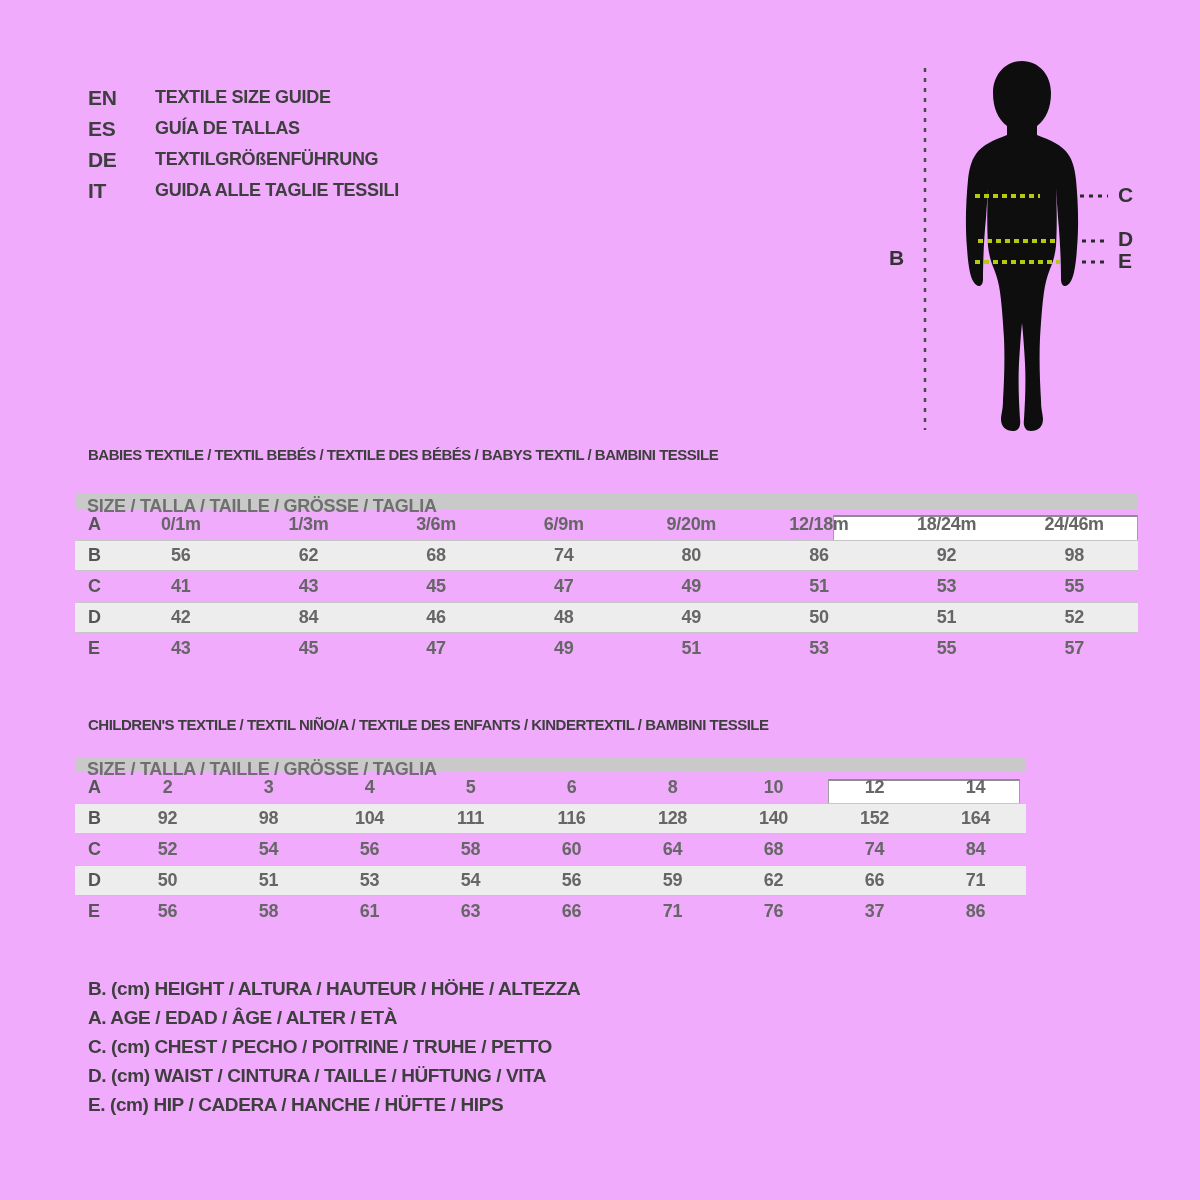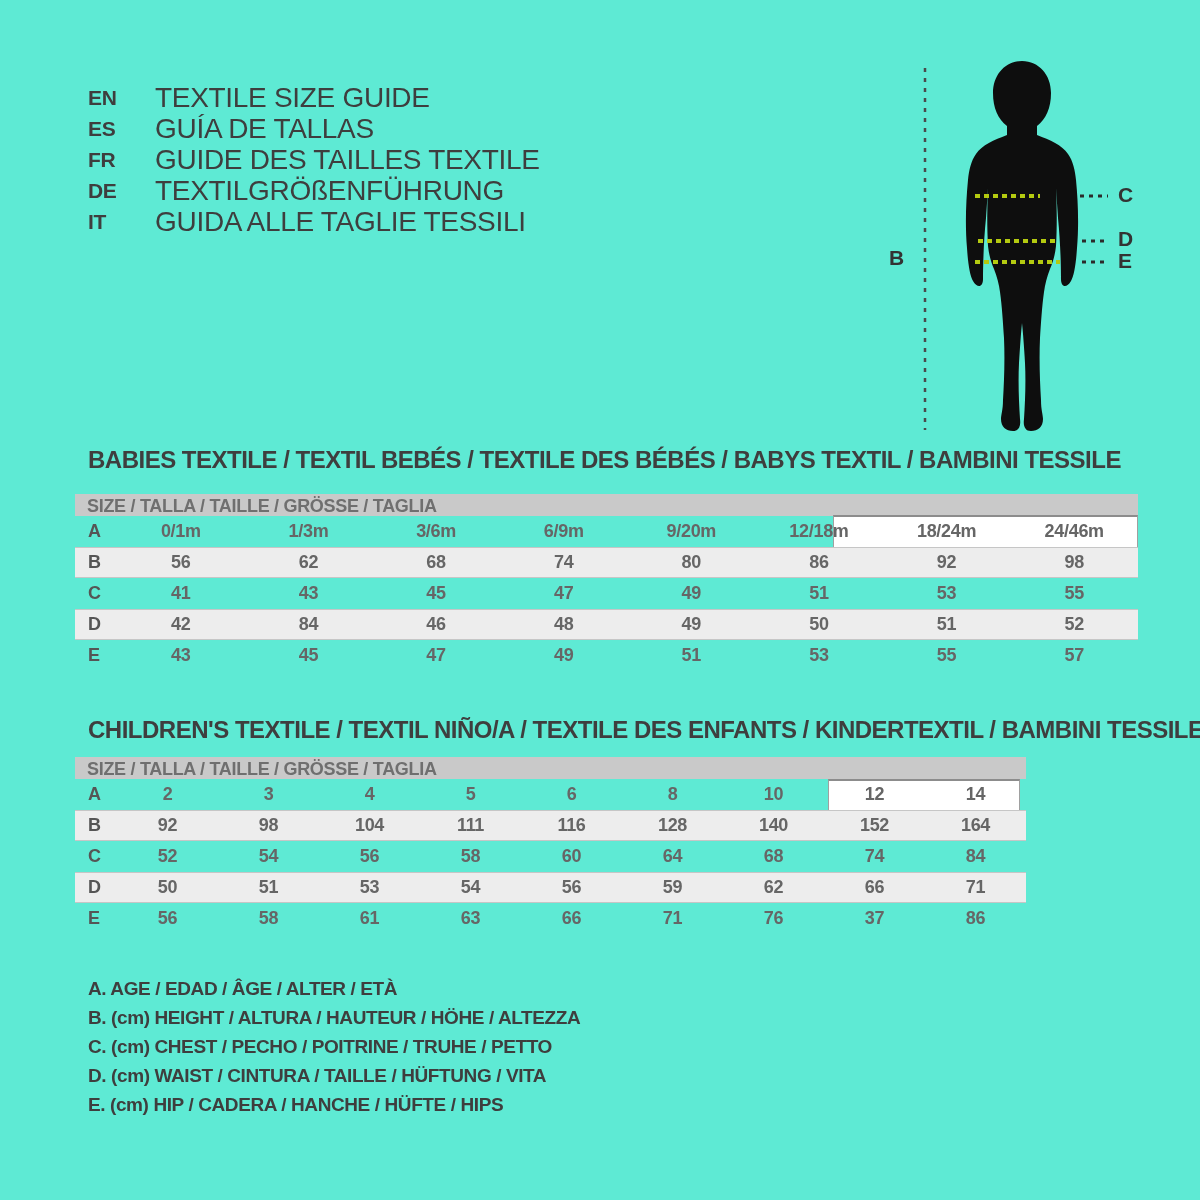"EN" .canvas { background: #5eead4 -> #f0abfc }
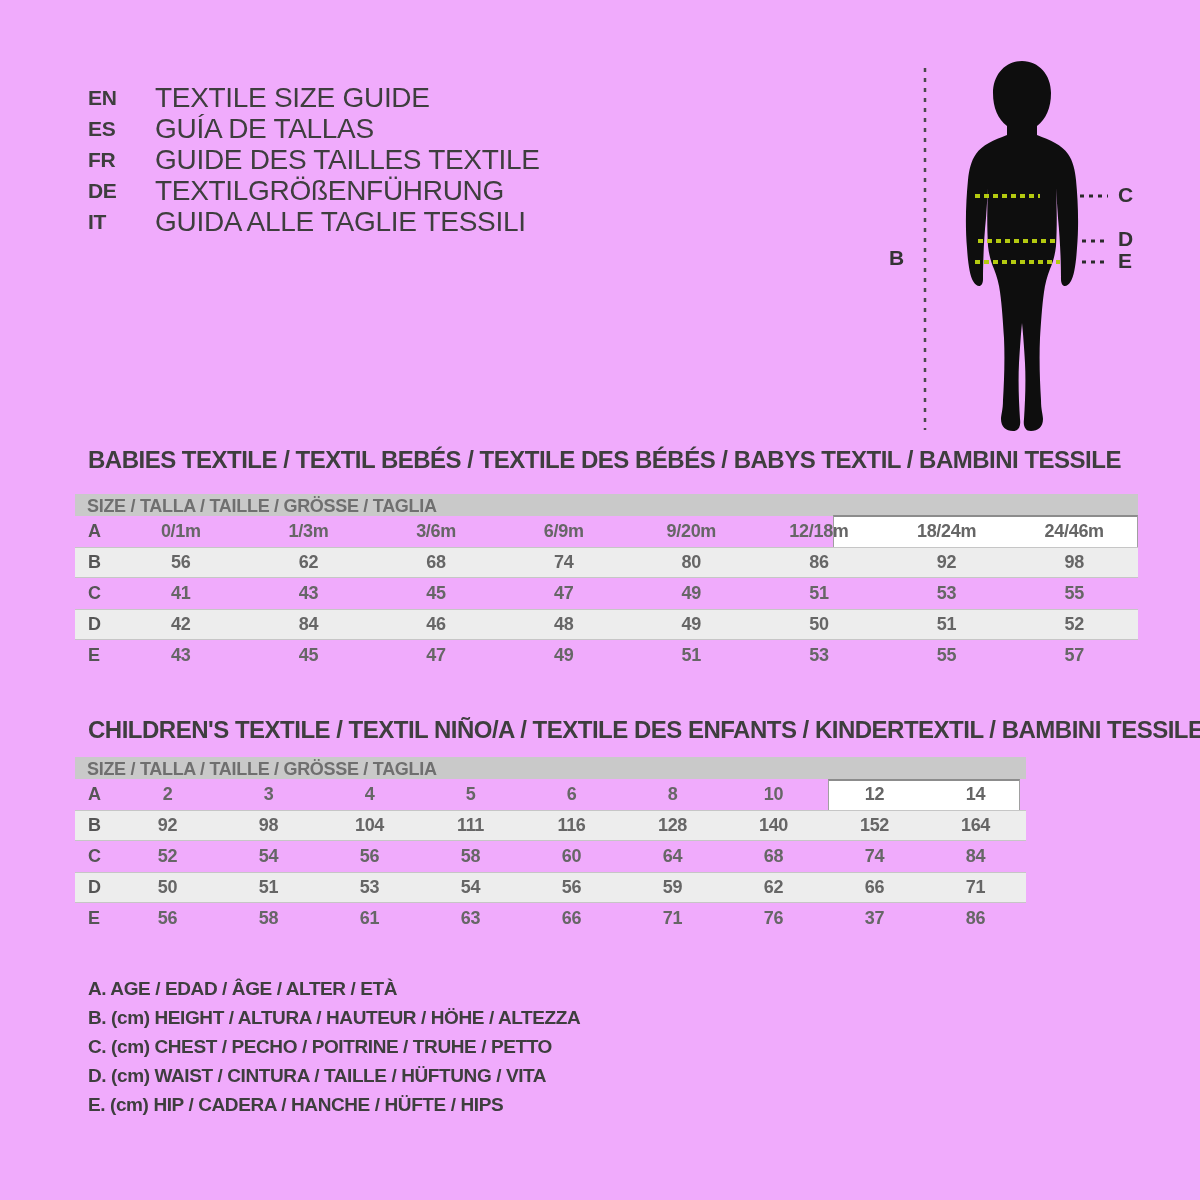"TEXTILE SIZE GUIDE" .lang-title { font-size: 28px -> 18px; font-weight: 400 -> 700 }
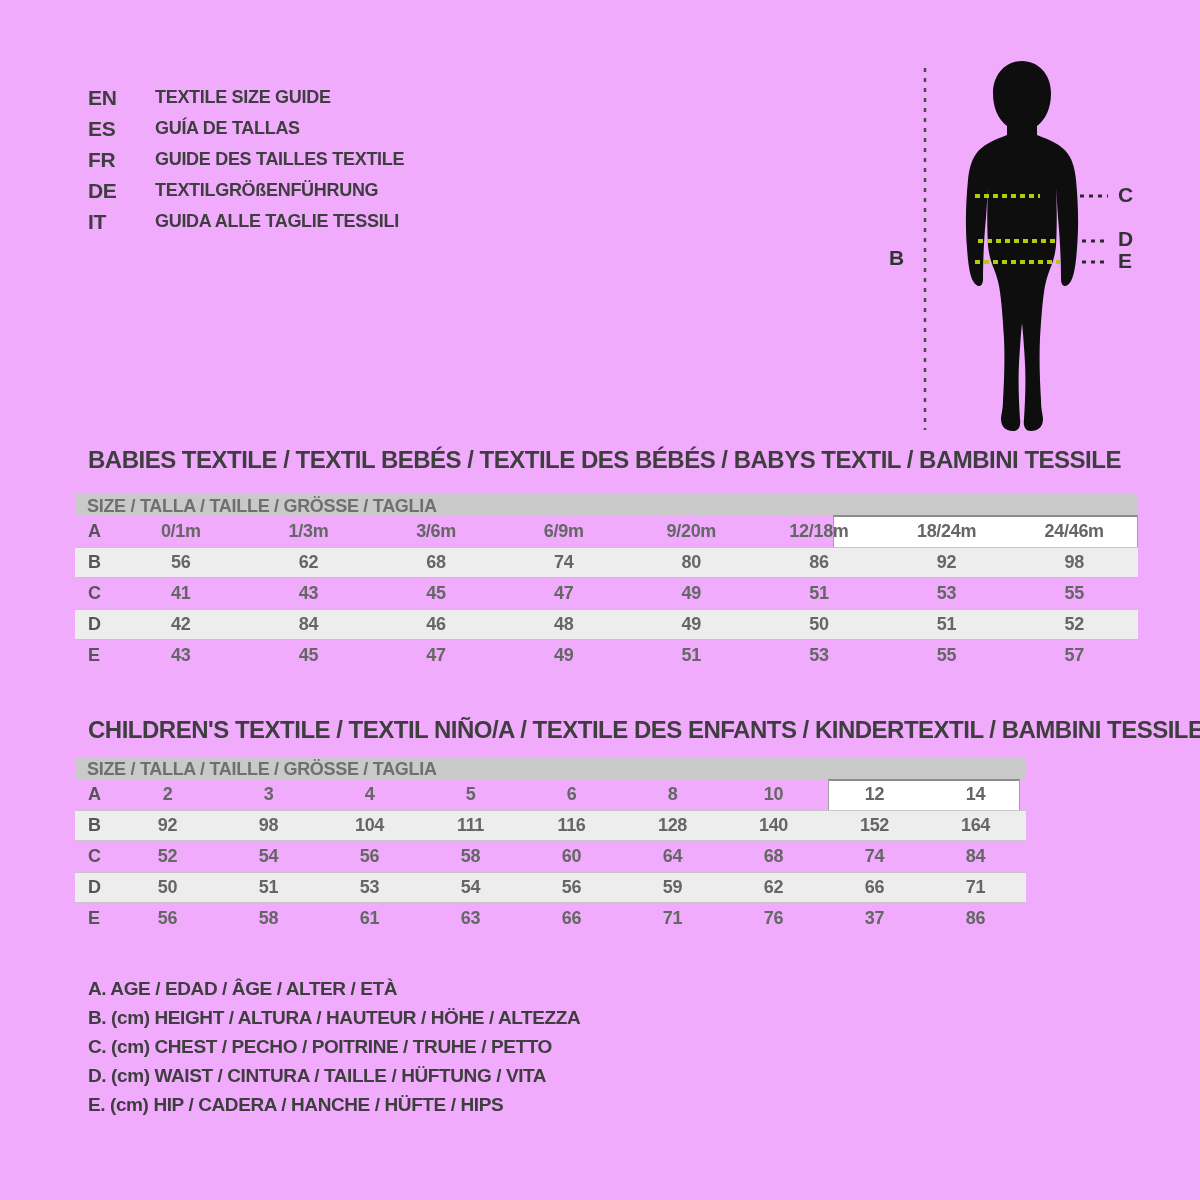"FR" div.lang-row { html: <div> <span>FR</span> <span>GUIDE DES TAILLES TEXTILE</span> </div> -> none }
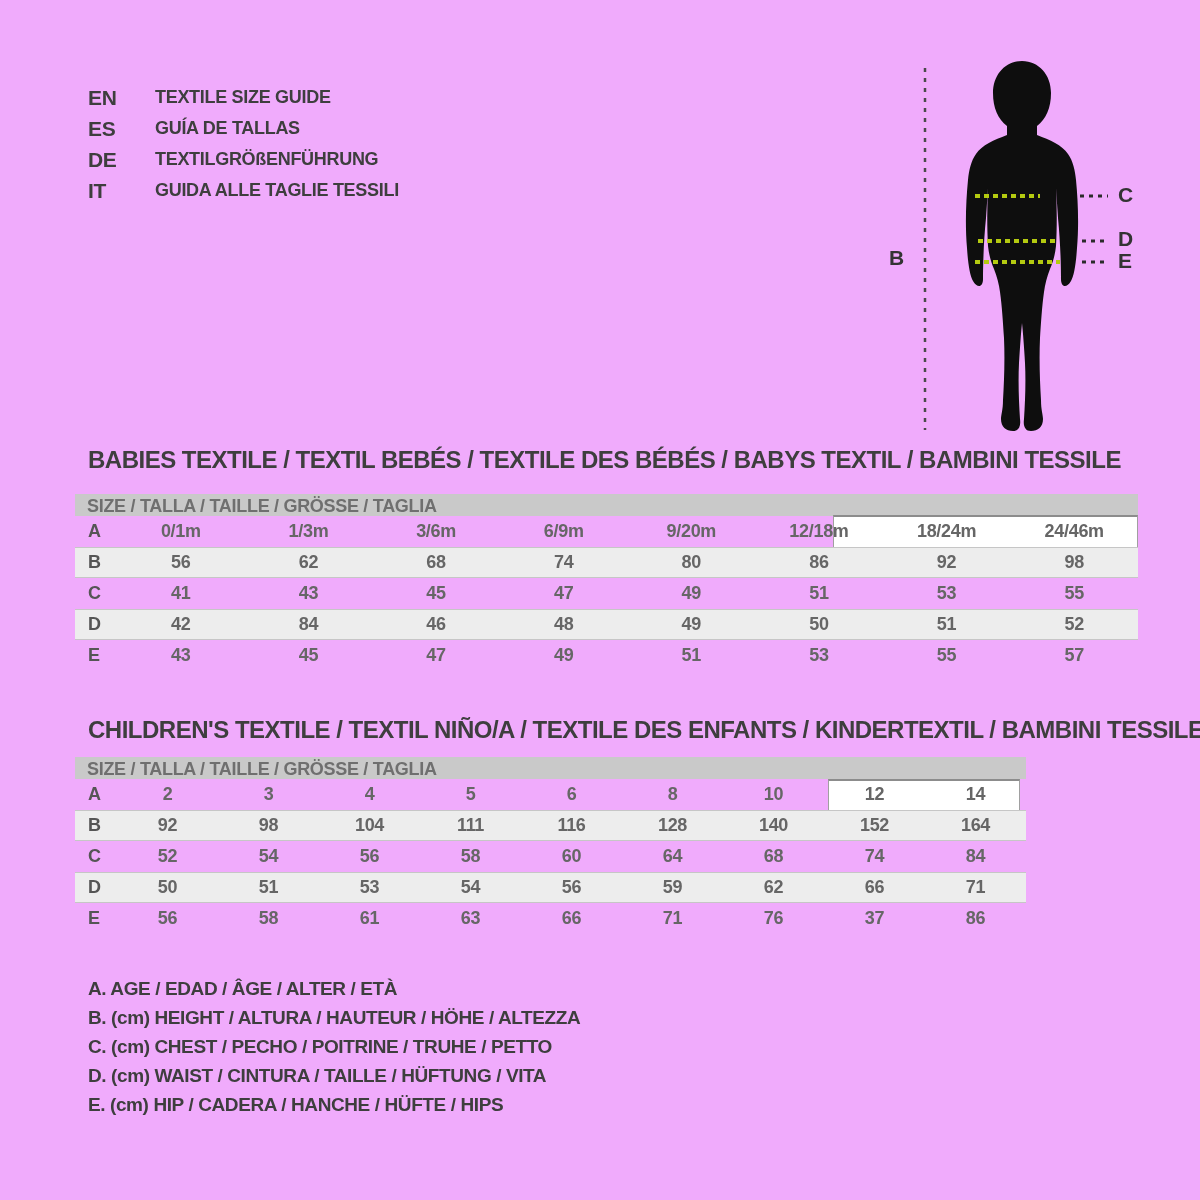"BABIES TEXTILE / TEXTIL BEBÉS" .section-heading { font-size: 24px -> 15px }
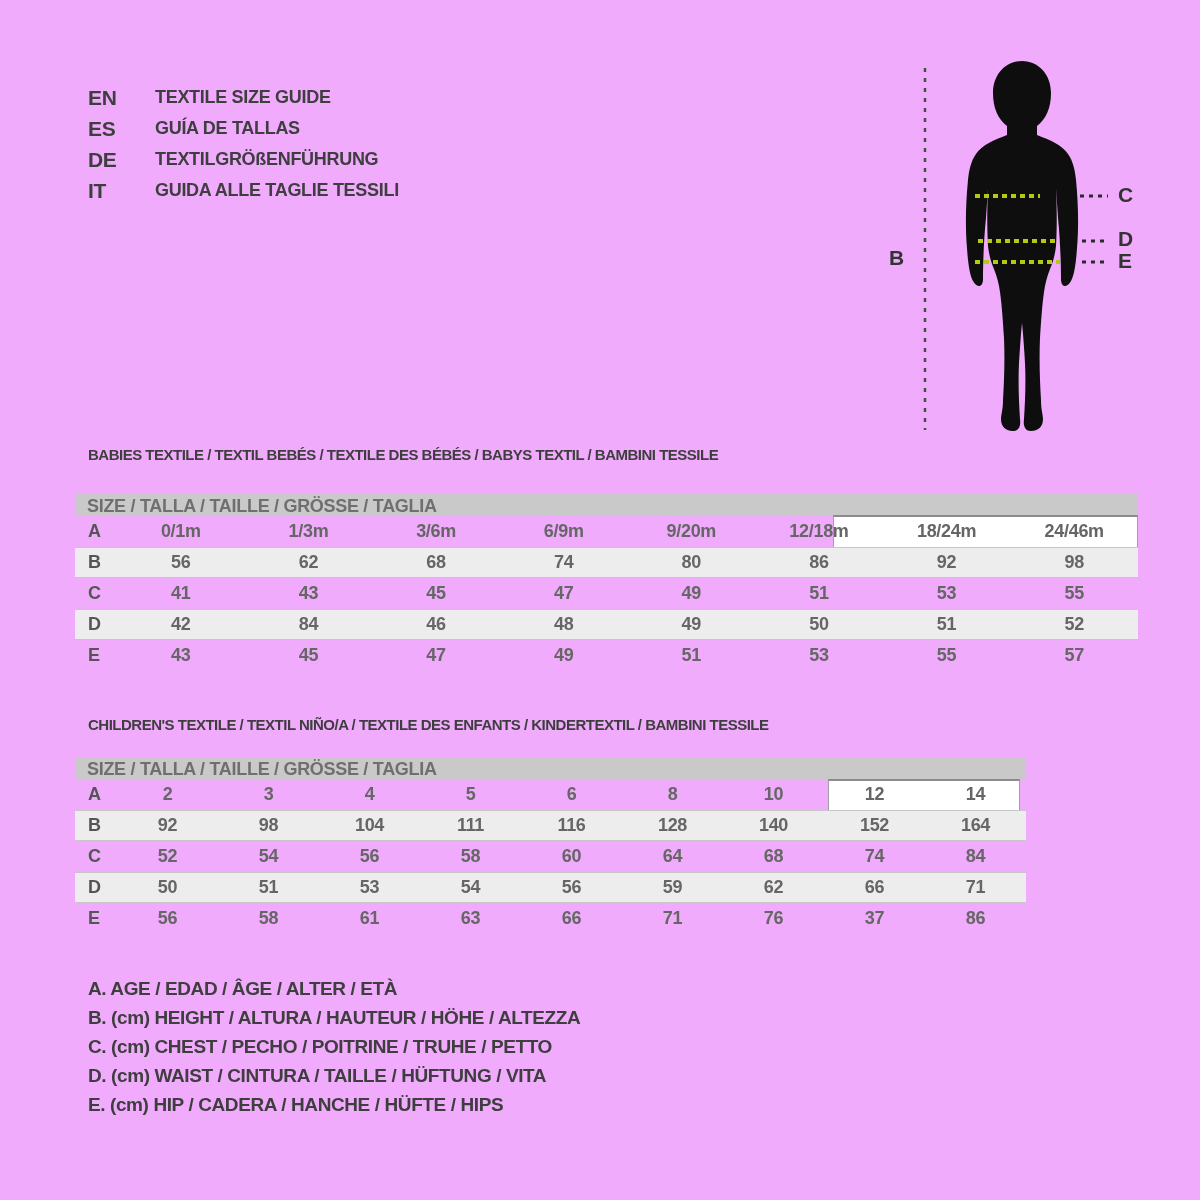"SIZE / TALLA / TAILLE" .size-bar { height: 22px -> 15px }
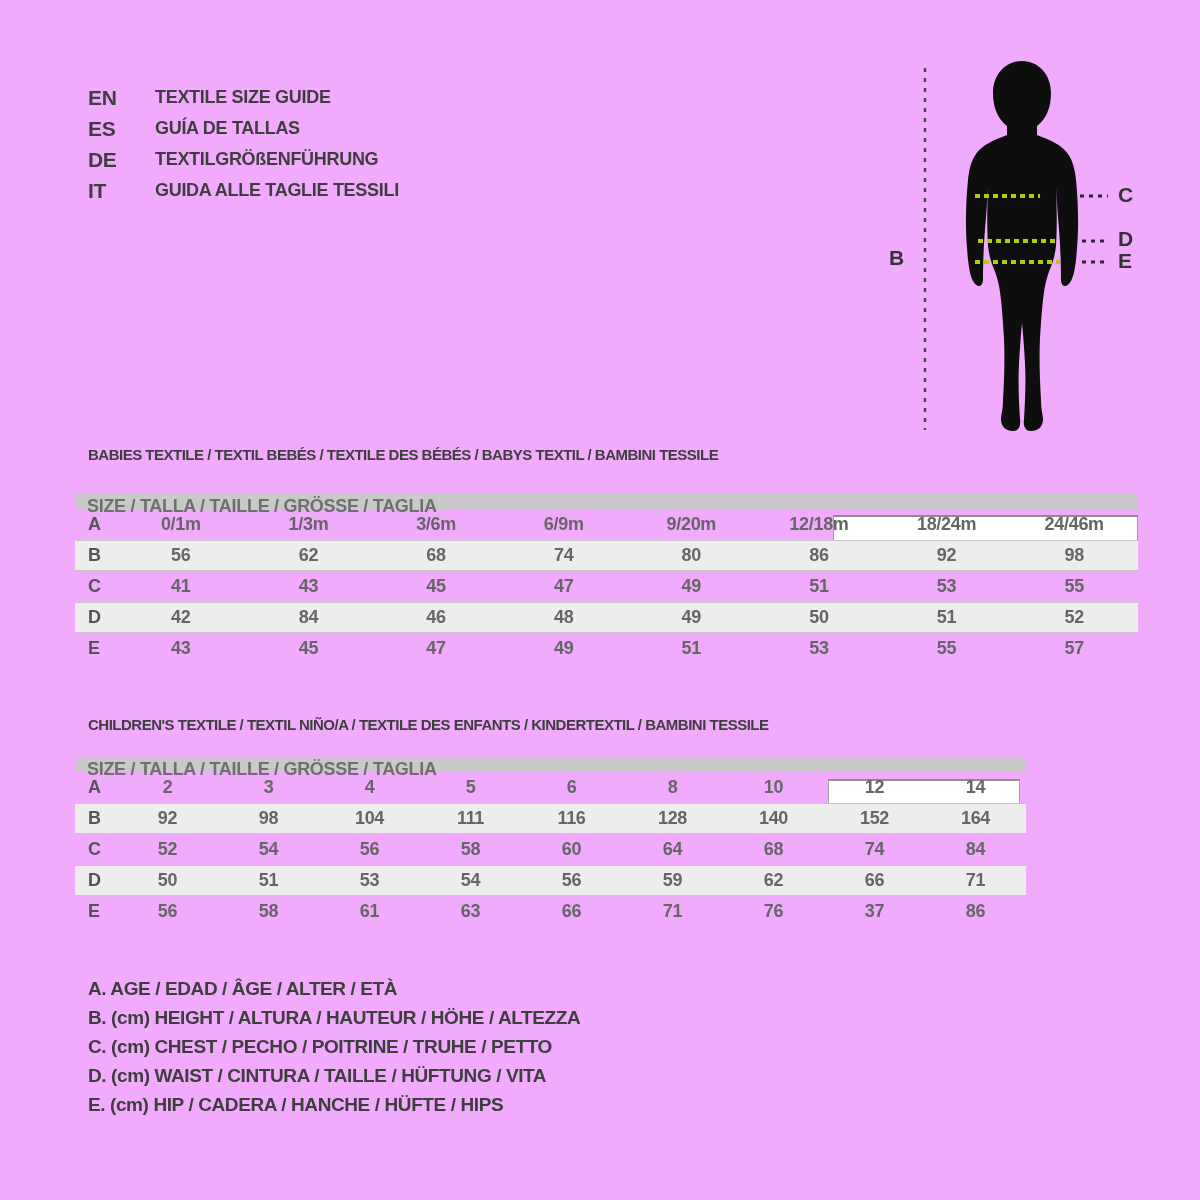"A. AGE / EDAD /" div.legend-line { order: before "B. (cm) HEIGHT / ALTURA" -> after "B. (cm) HEIGHT / ALTURA" }
